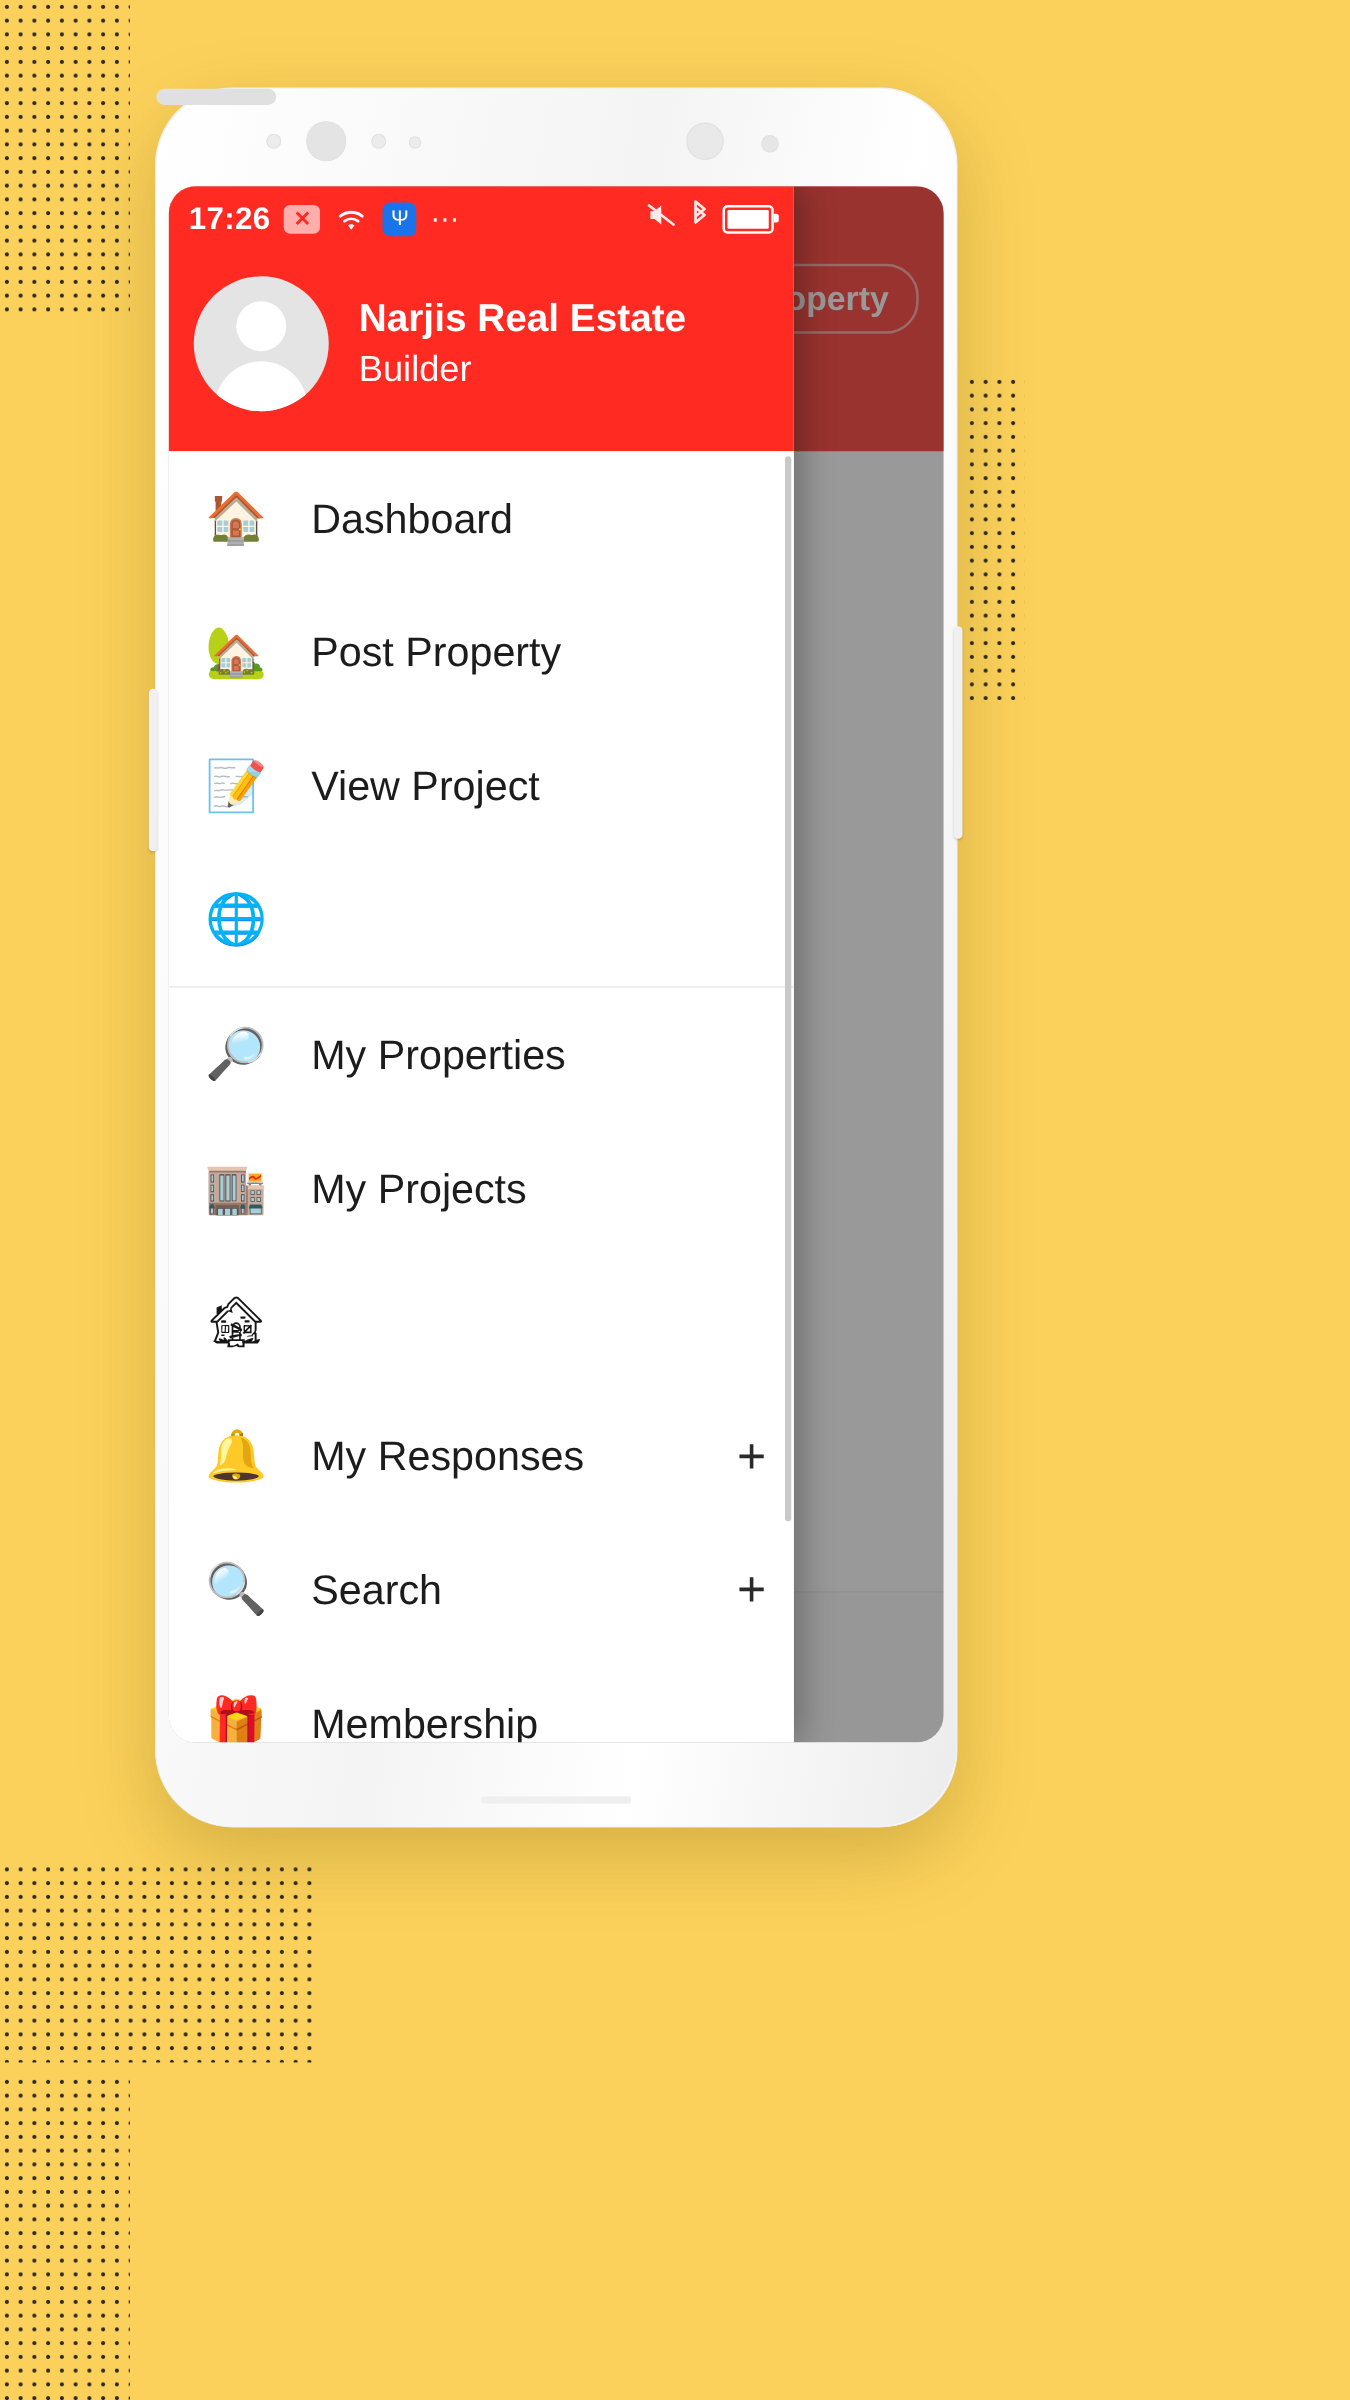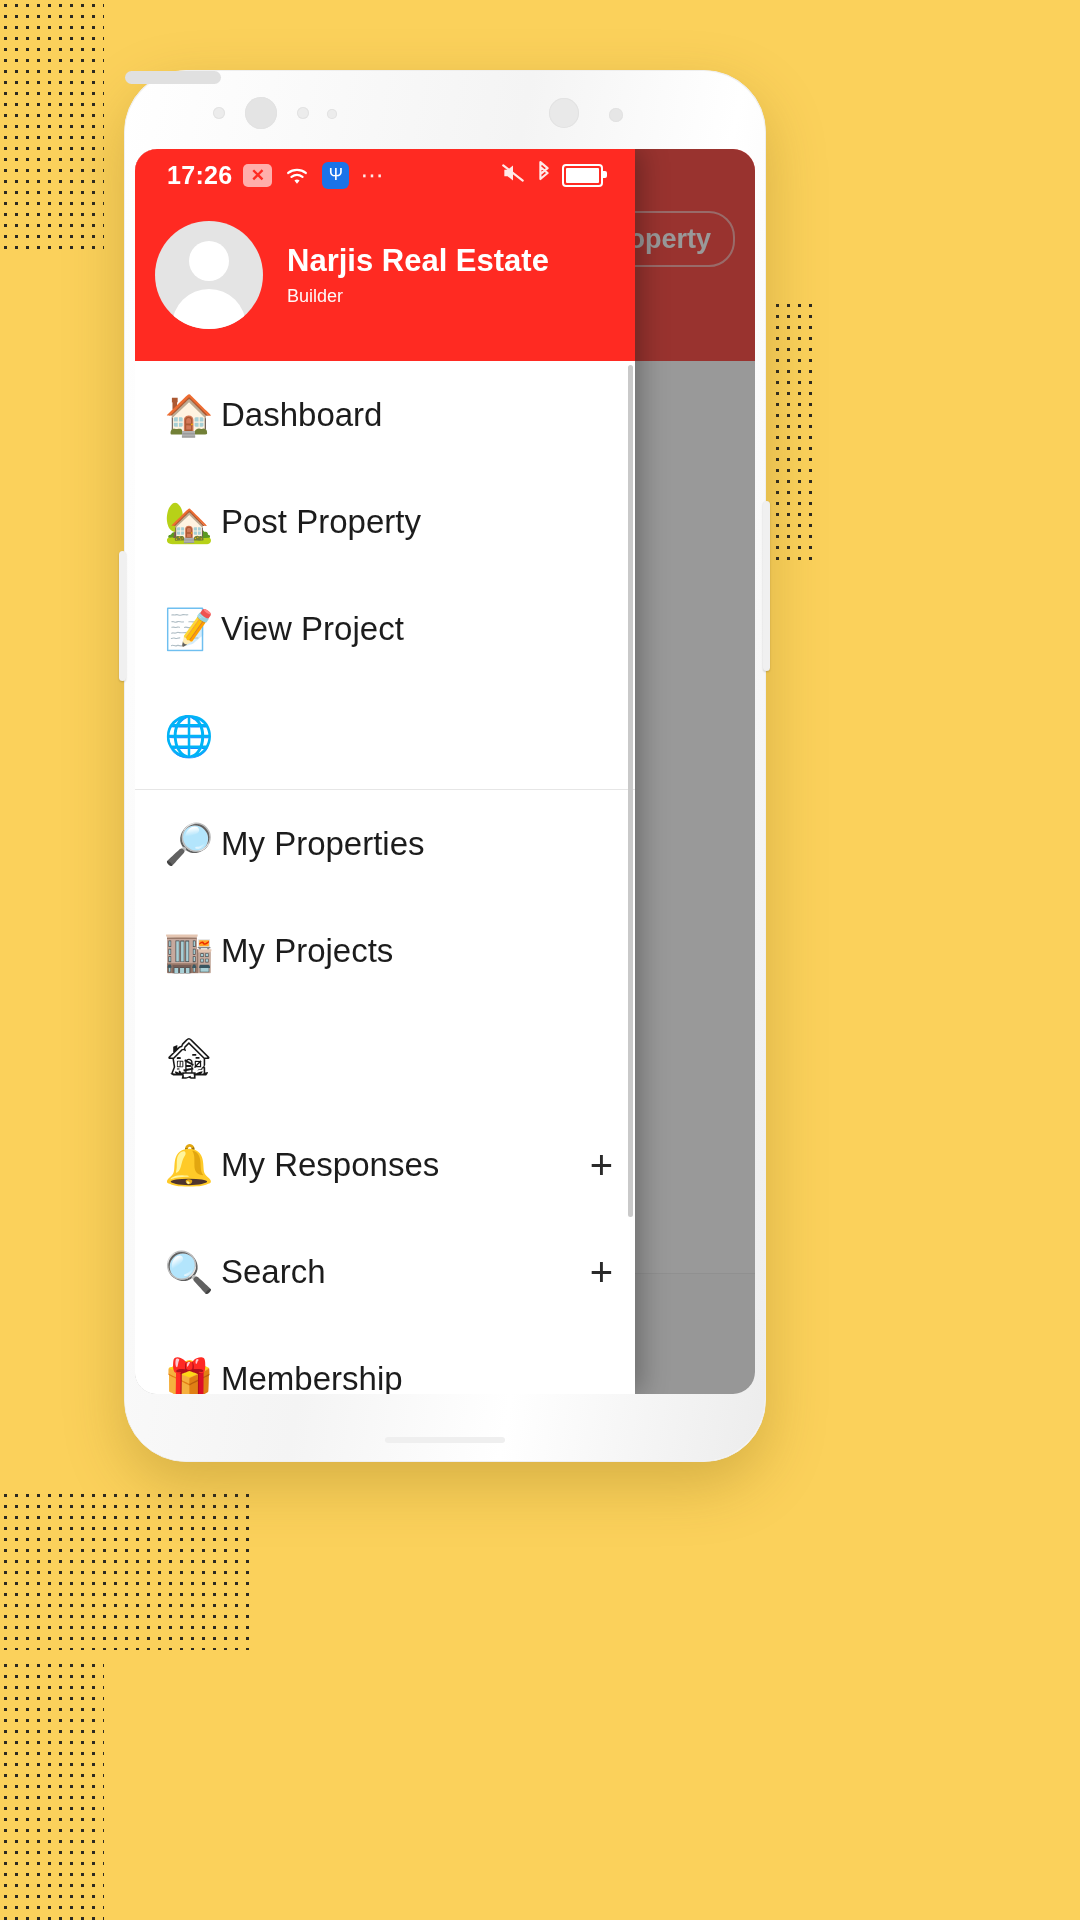"17:26" #statusbar { padding: 0 32px -> 0 16px }
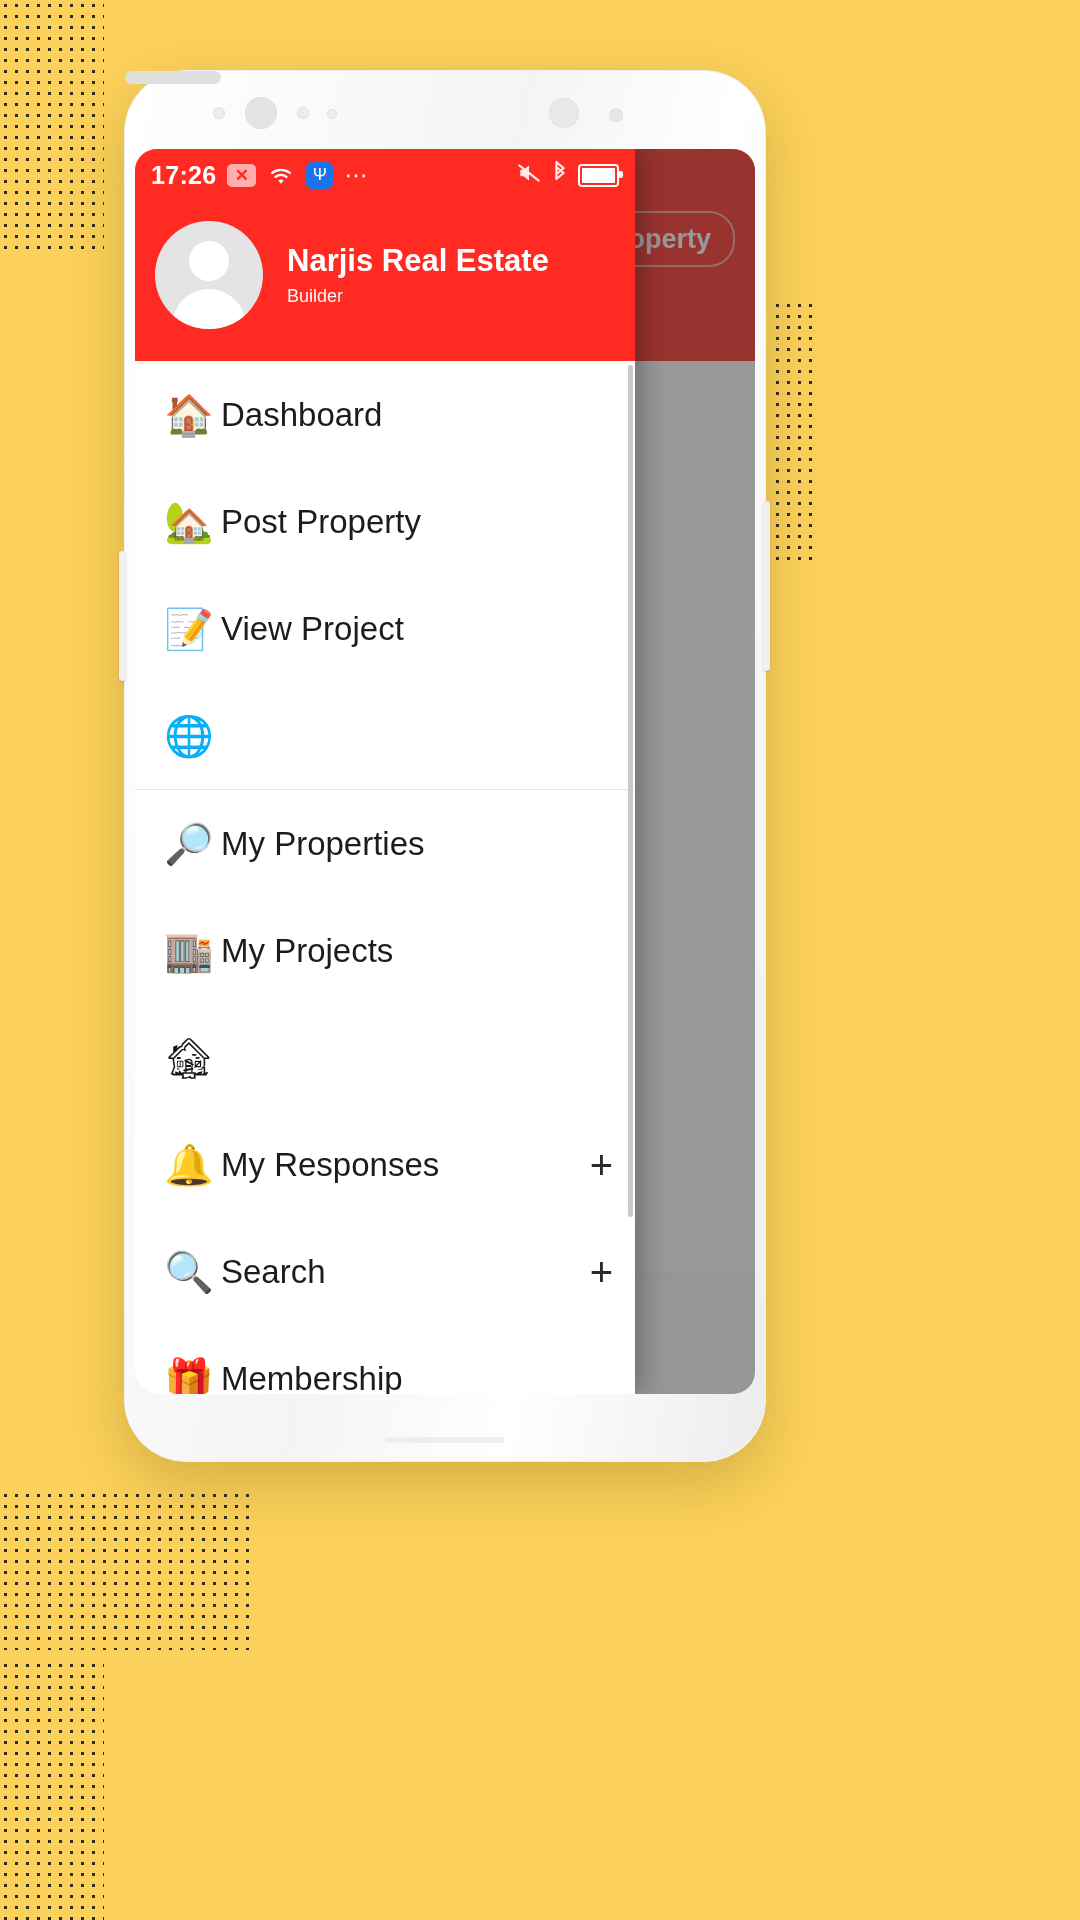"Builder" #profile-role { font-size: 18px -> 29px }
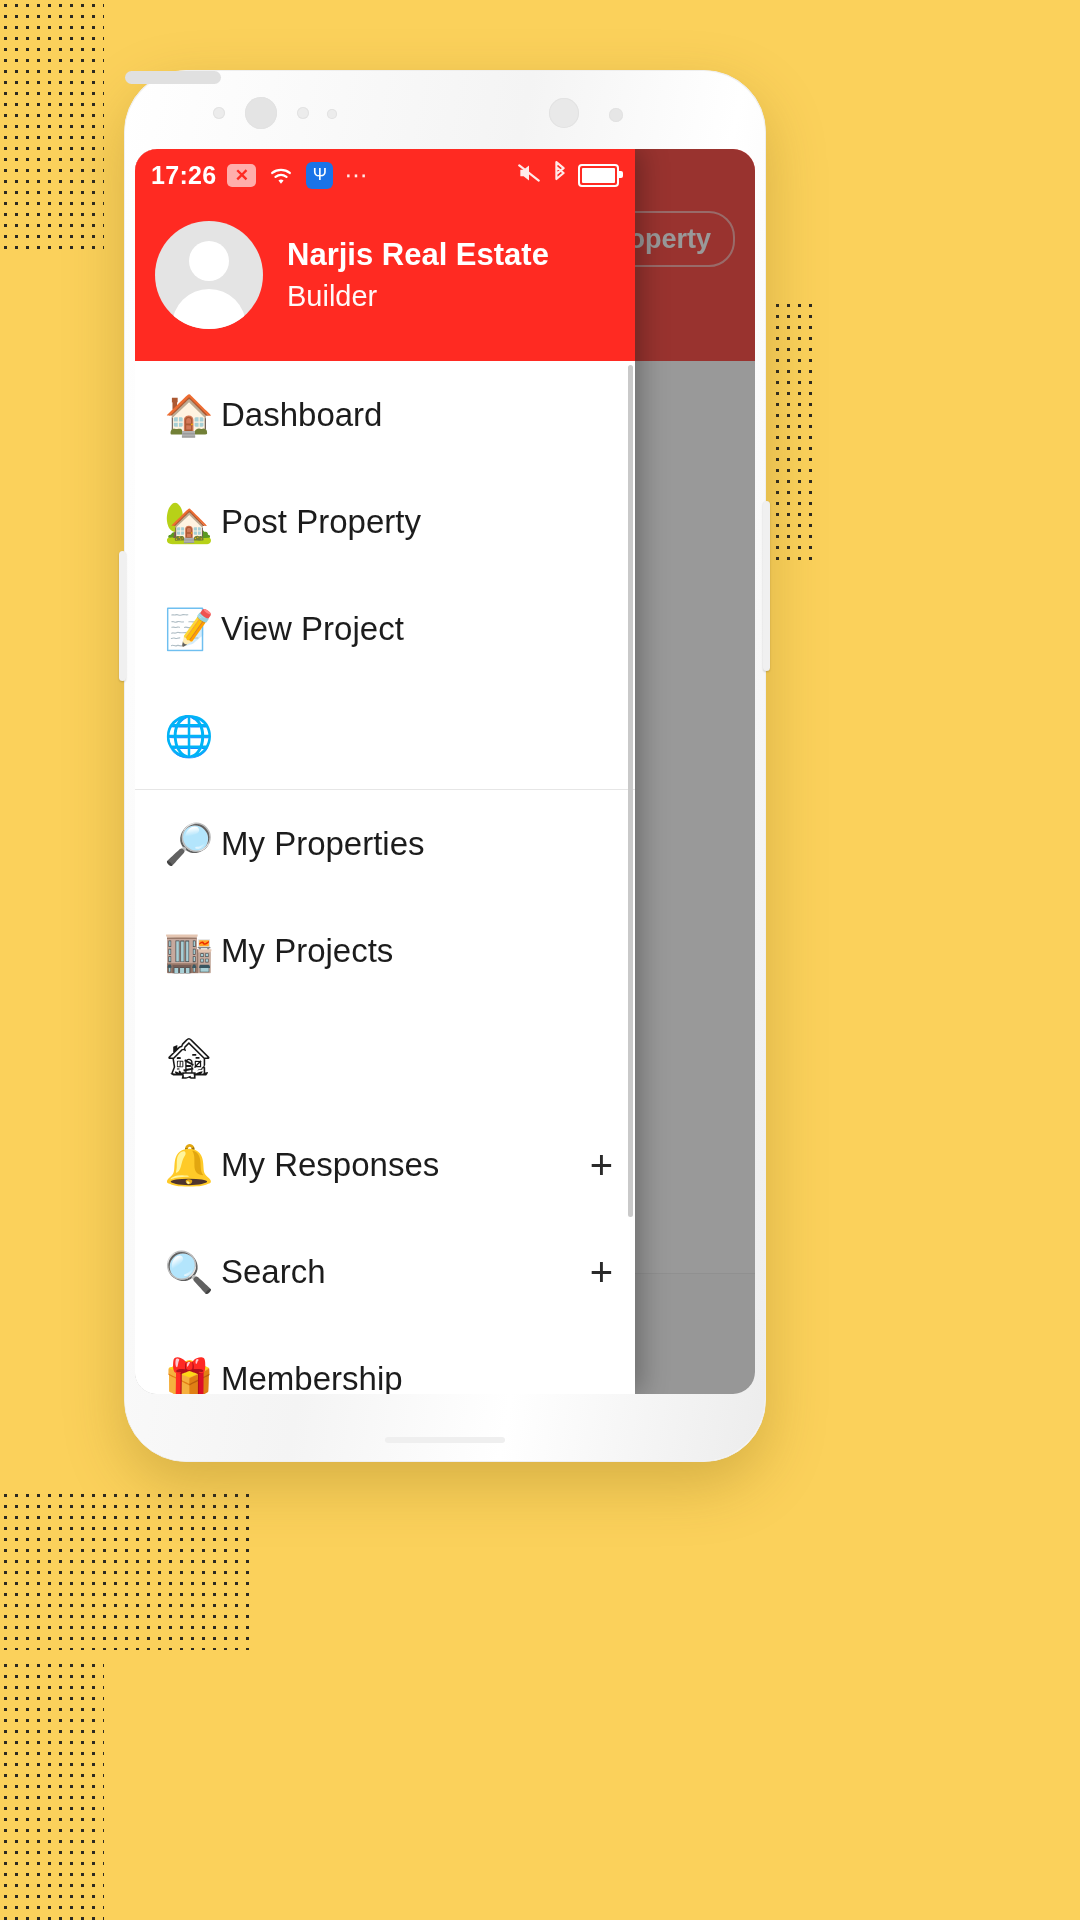"Dashboard" .mi-label { margin-left: 4px -> 32px }
